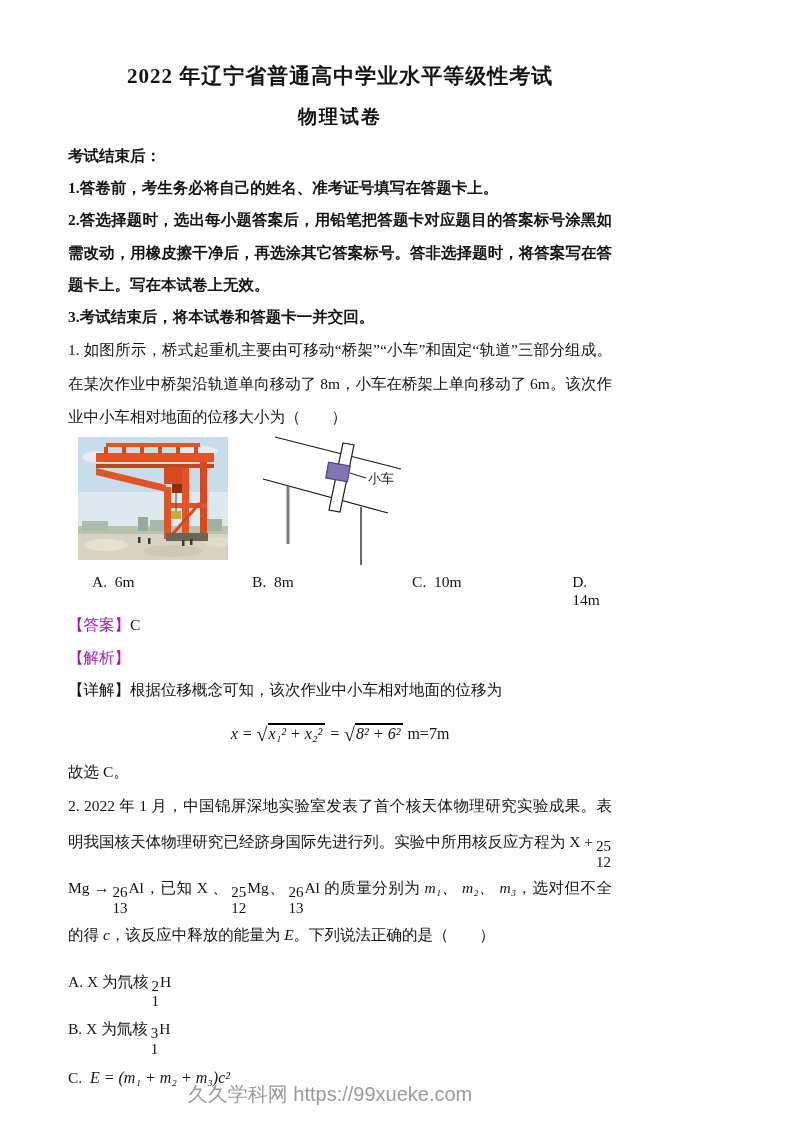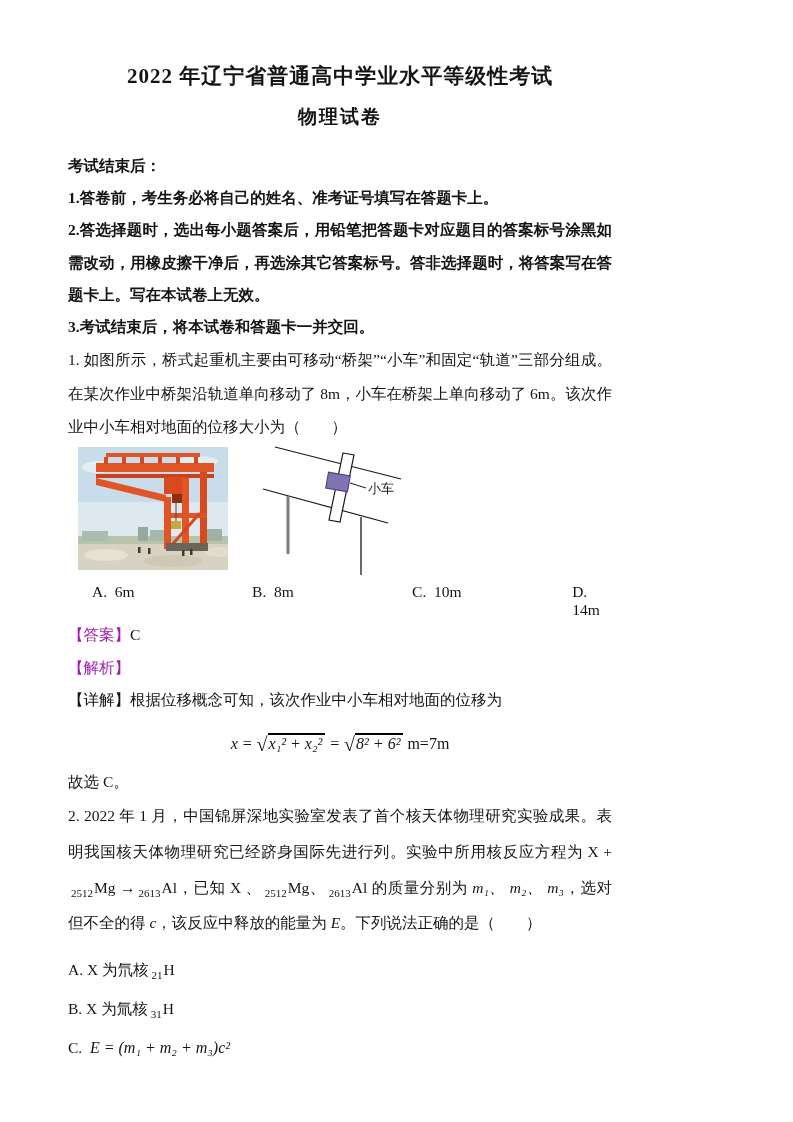"物理试卷" .subtitle { margin: 10px 0 20px 0 -> 10px 0 10px 0 }
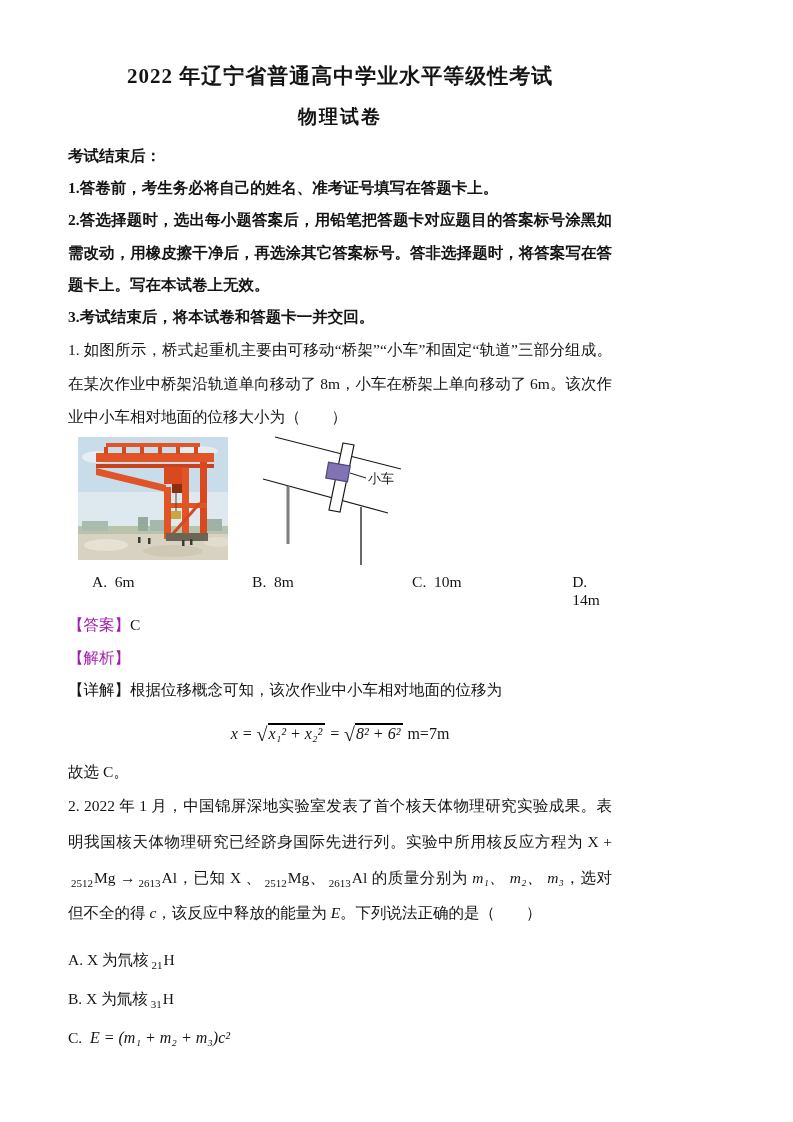"25" .iso { flex-direction: row -> column; font-size: 11px -> 15px }
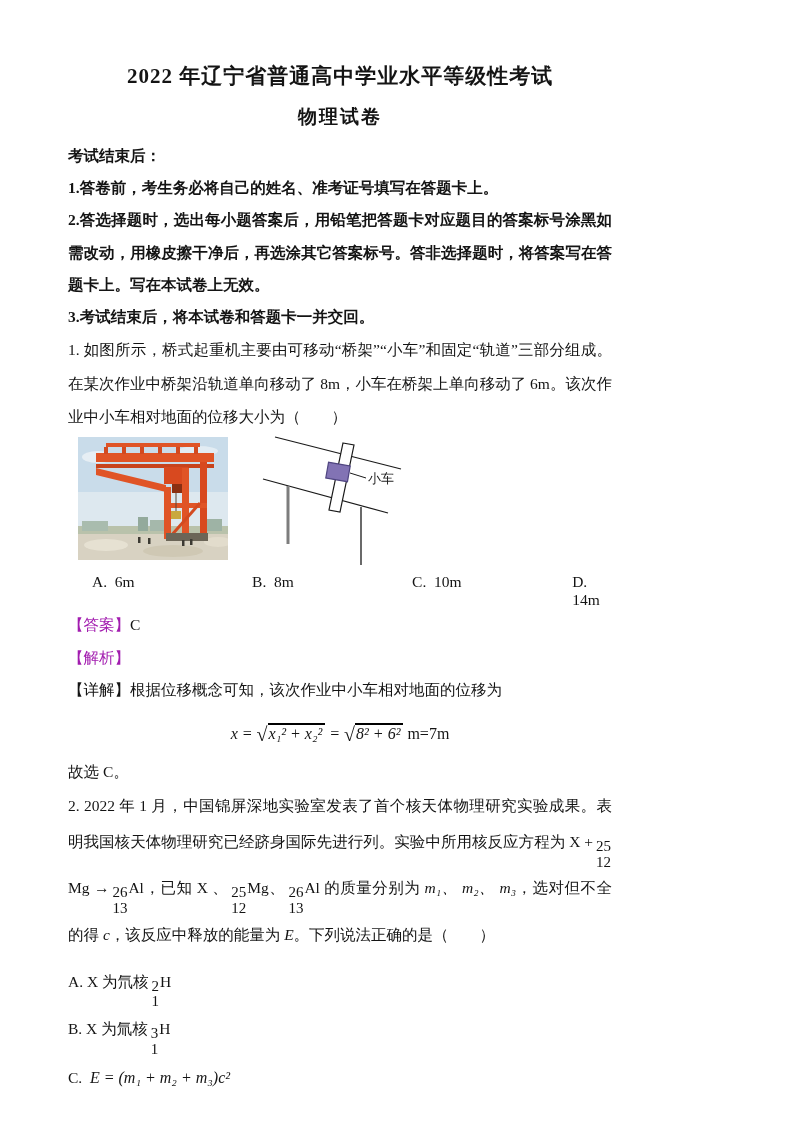"久久学科网 https://99xueke.com" div.footer { html: none -> <div>久久学科网 https://99xueke.com</div> }
